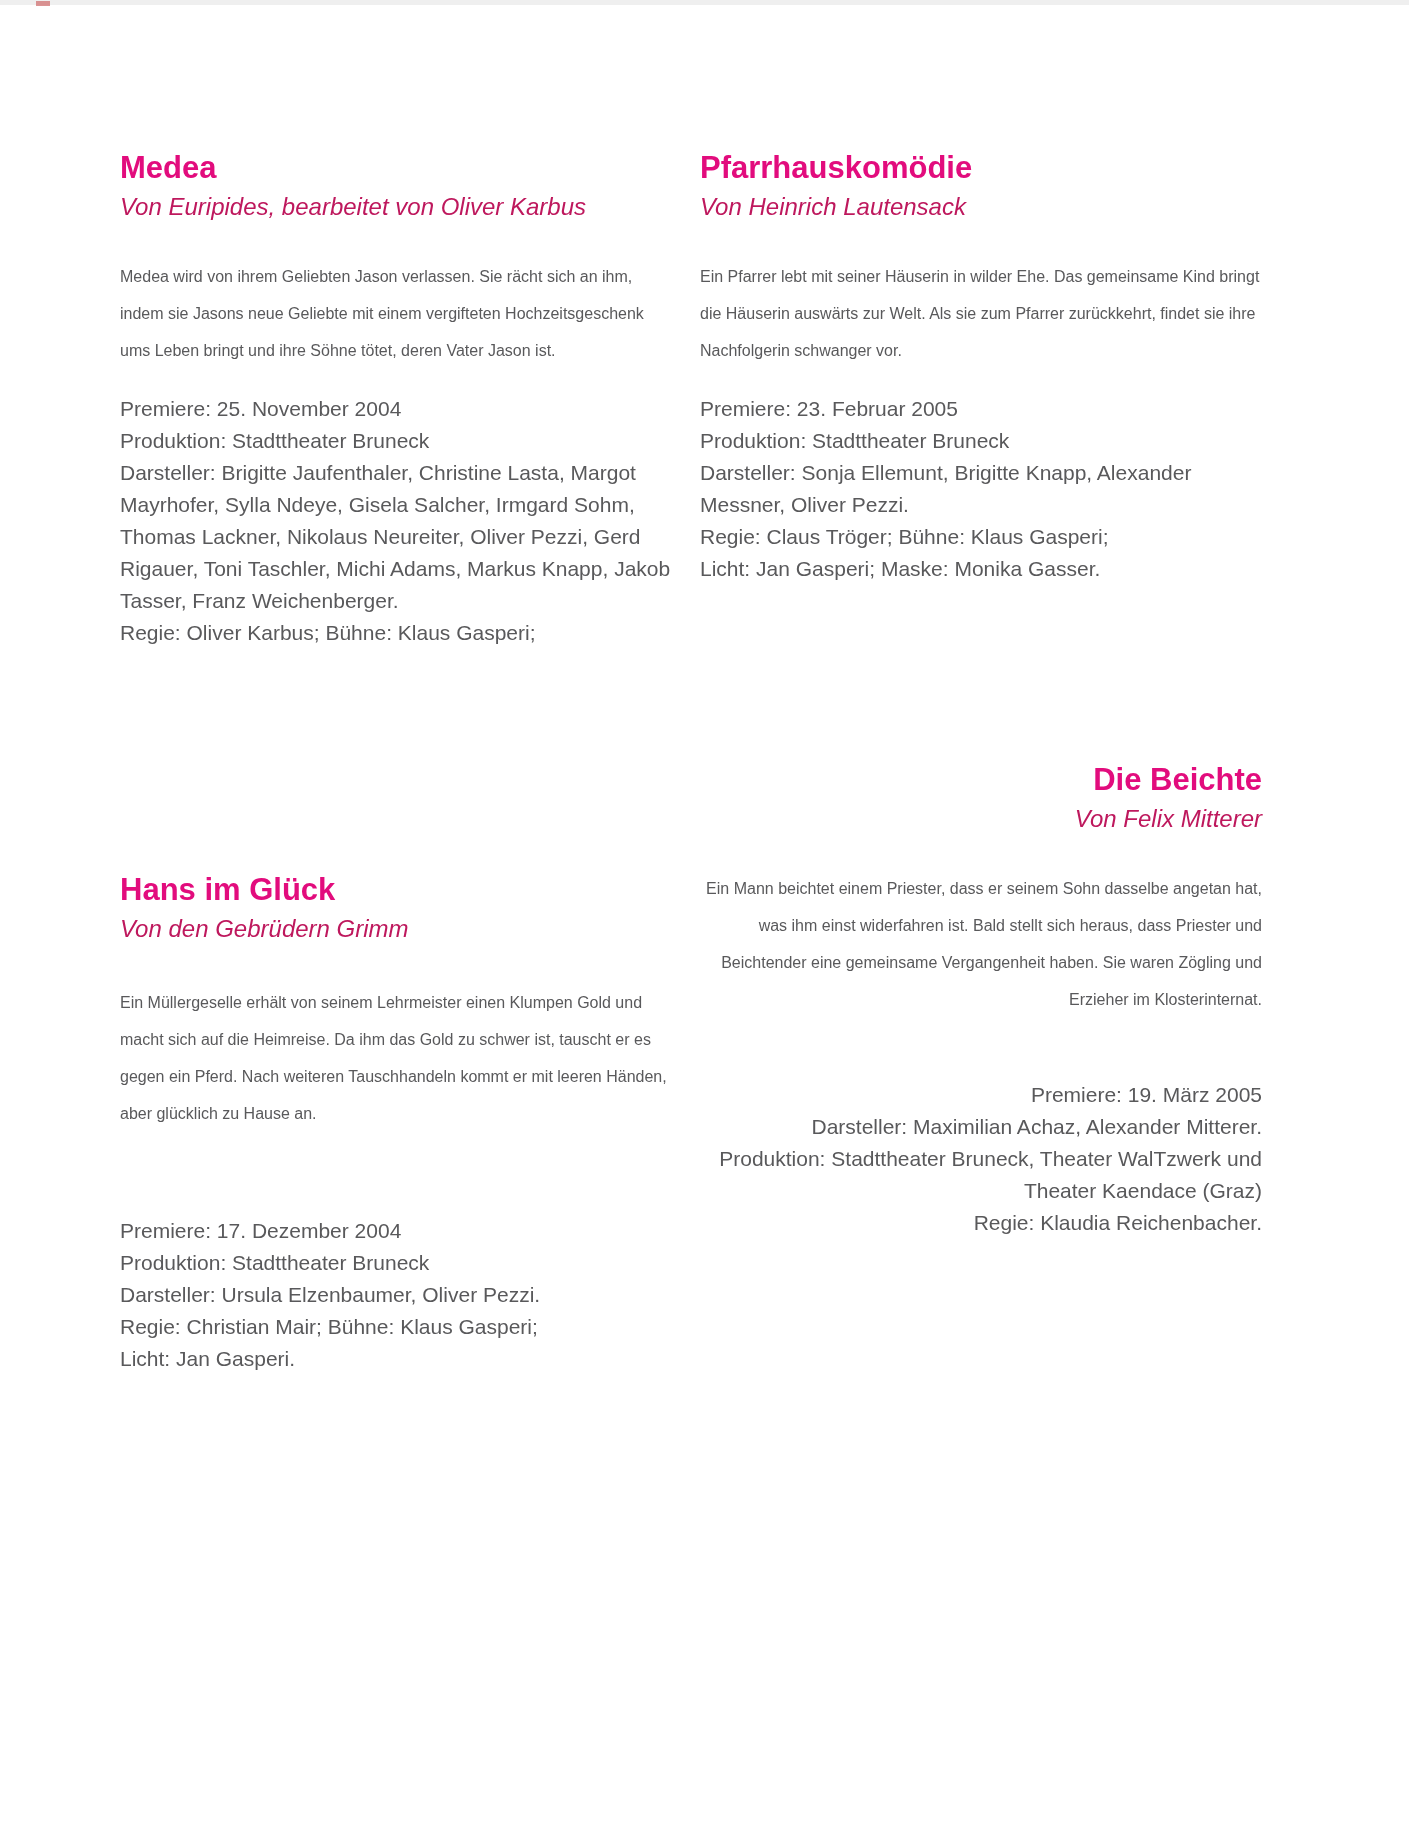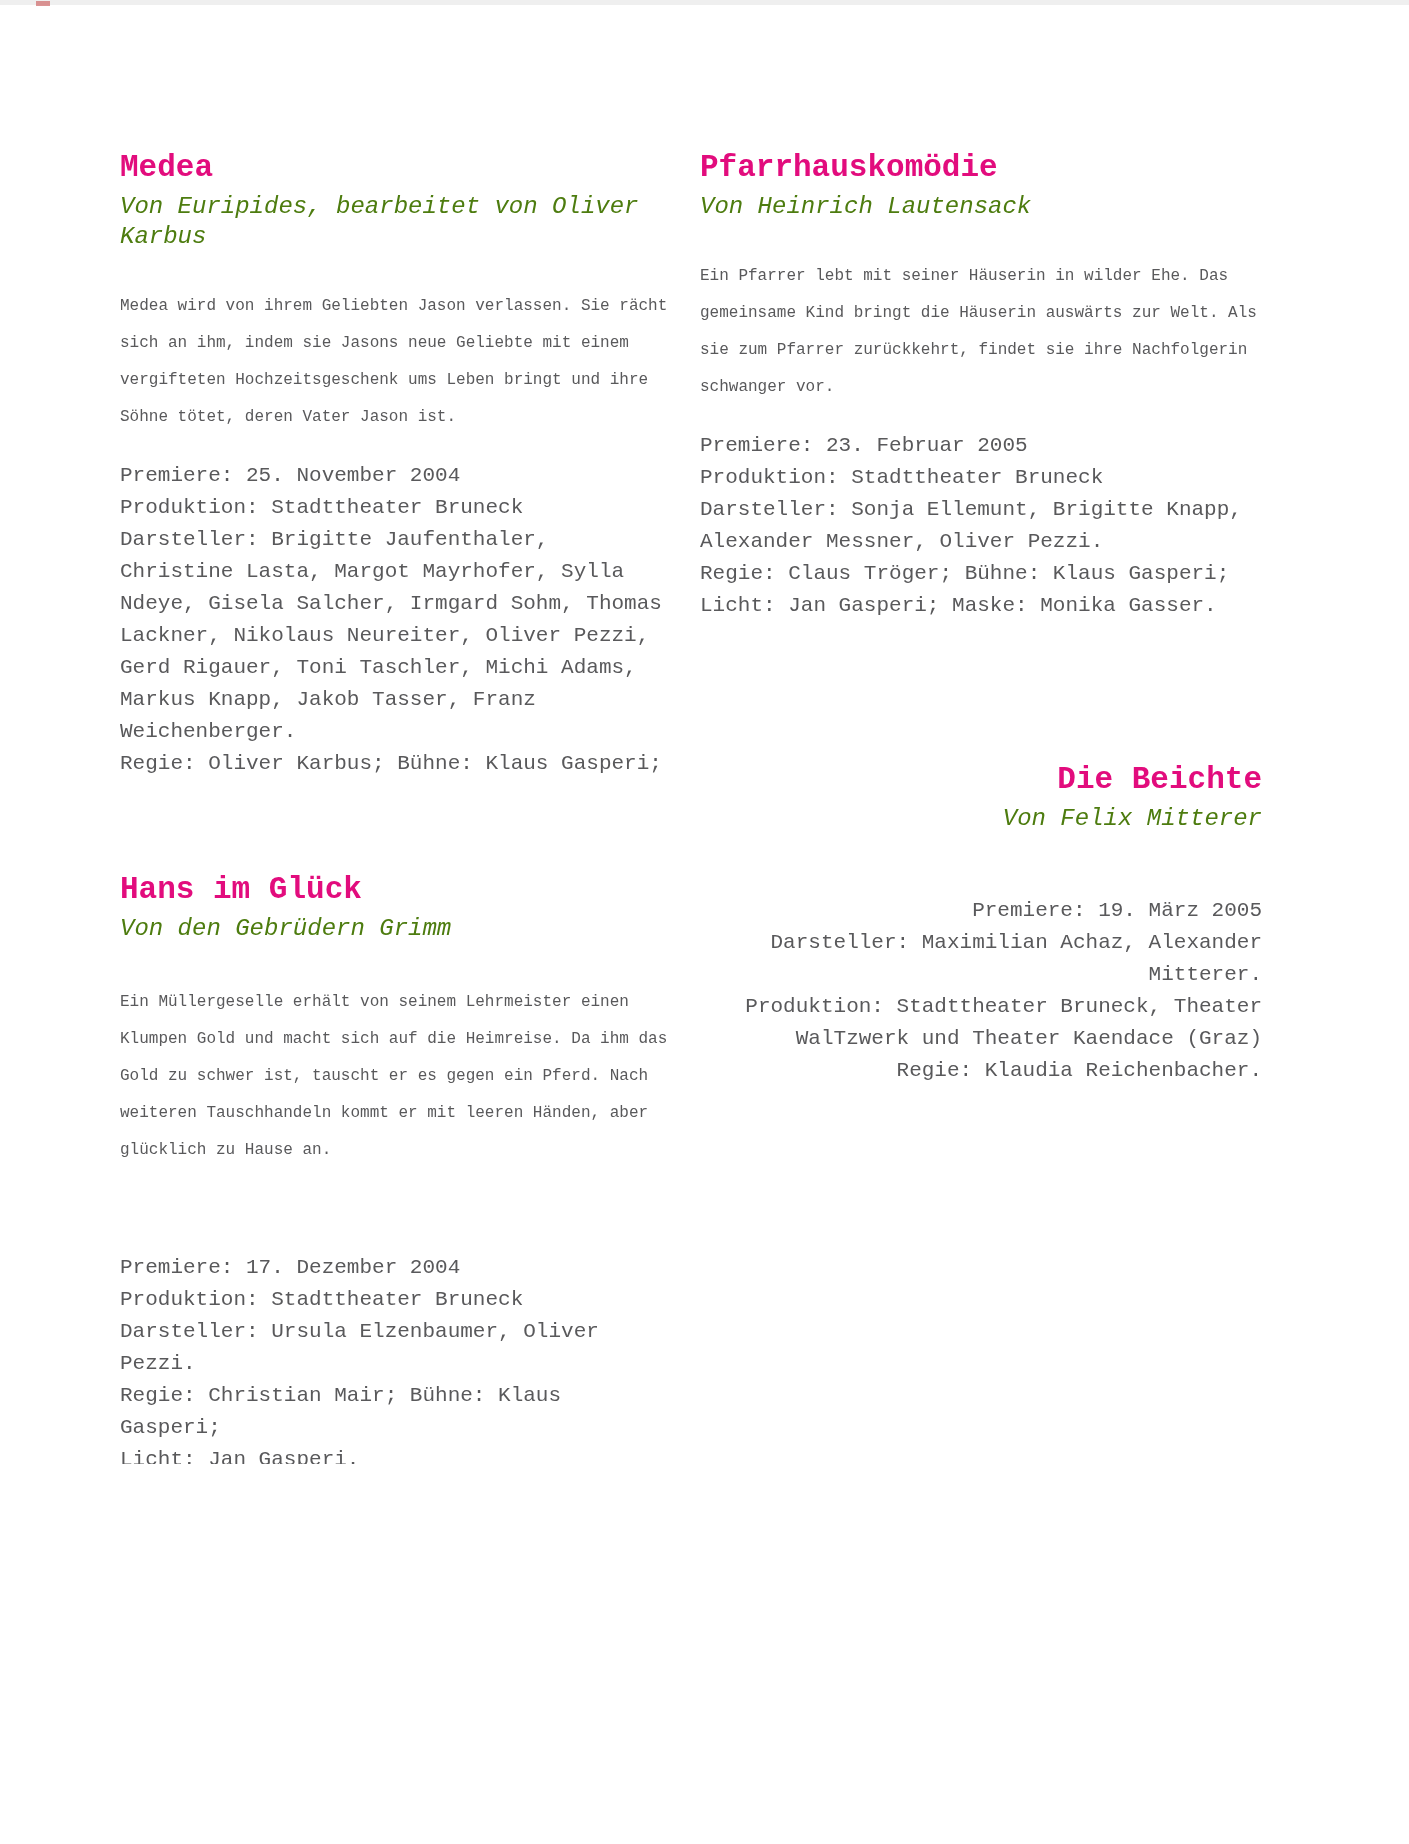"Medea" #page { font-family: Liberation Mono, monospace -> Liberation Sans, sans-serif }
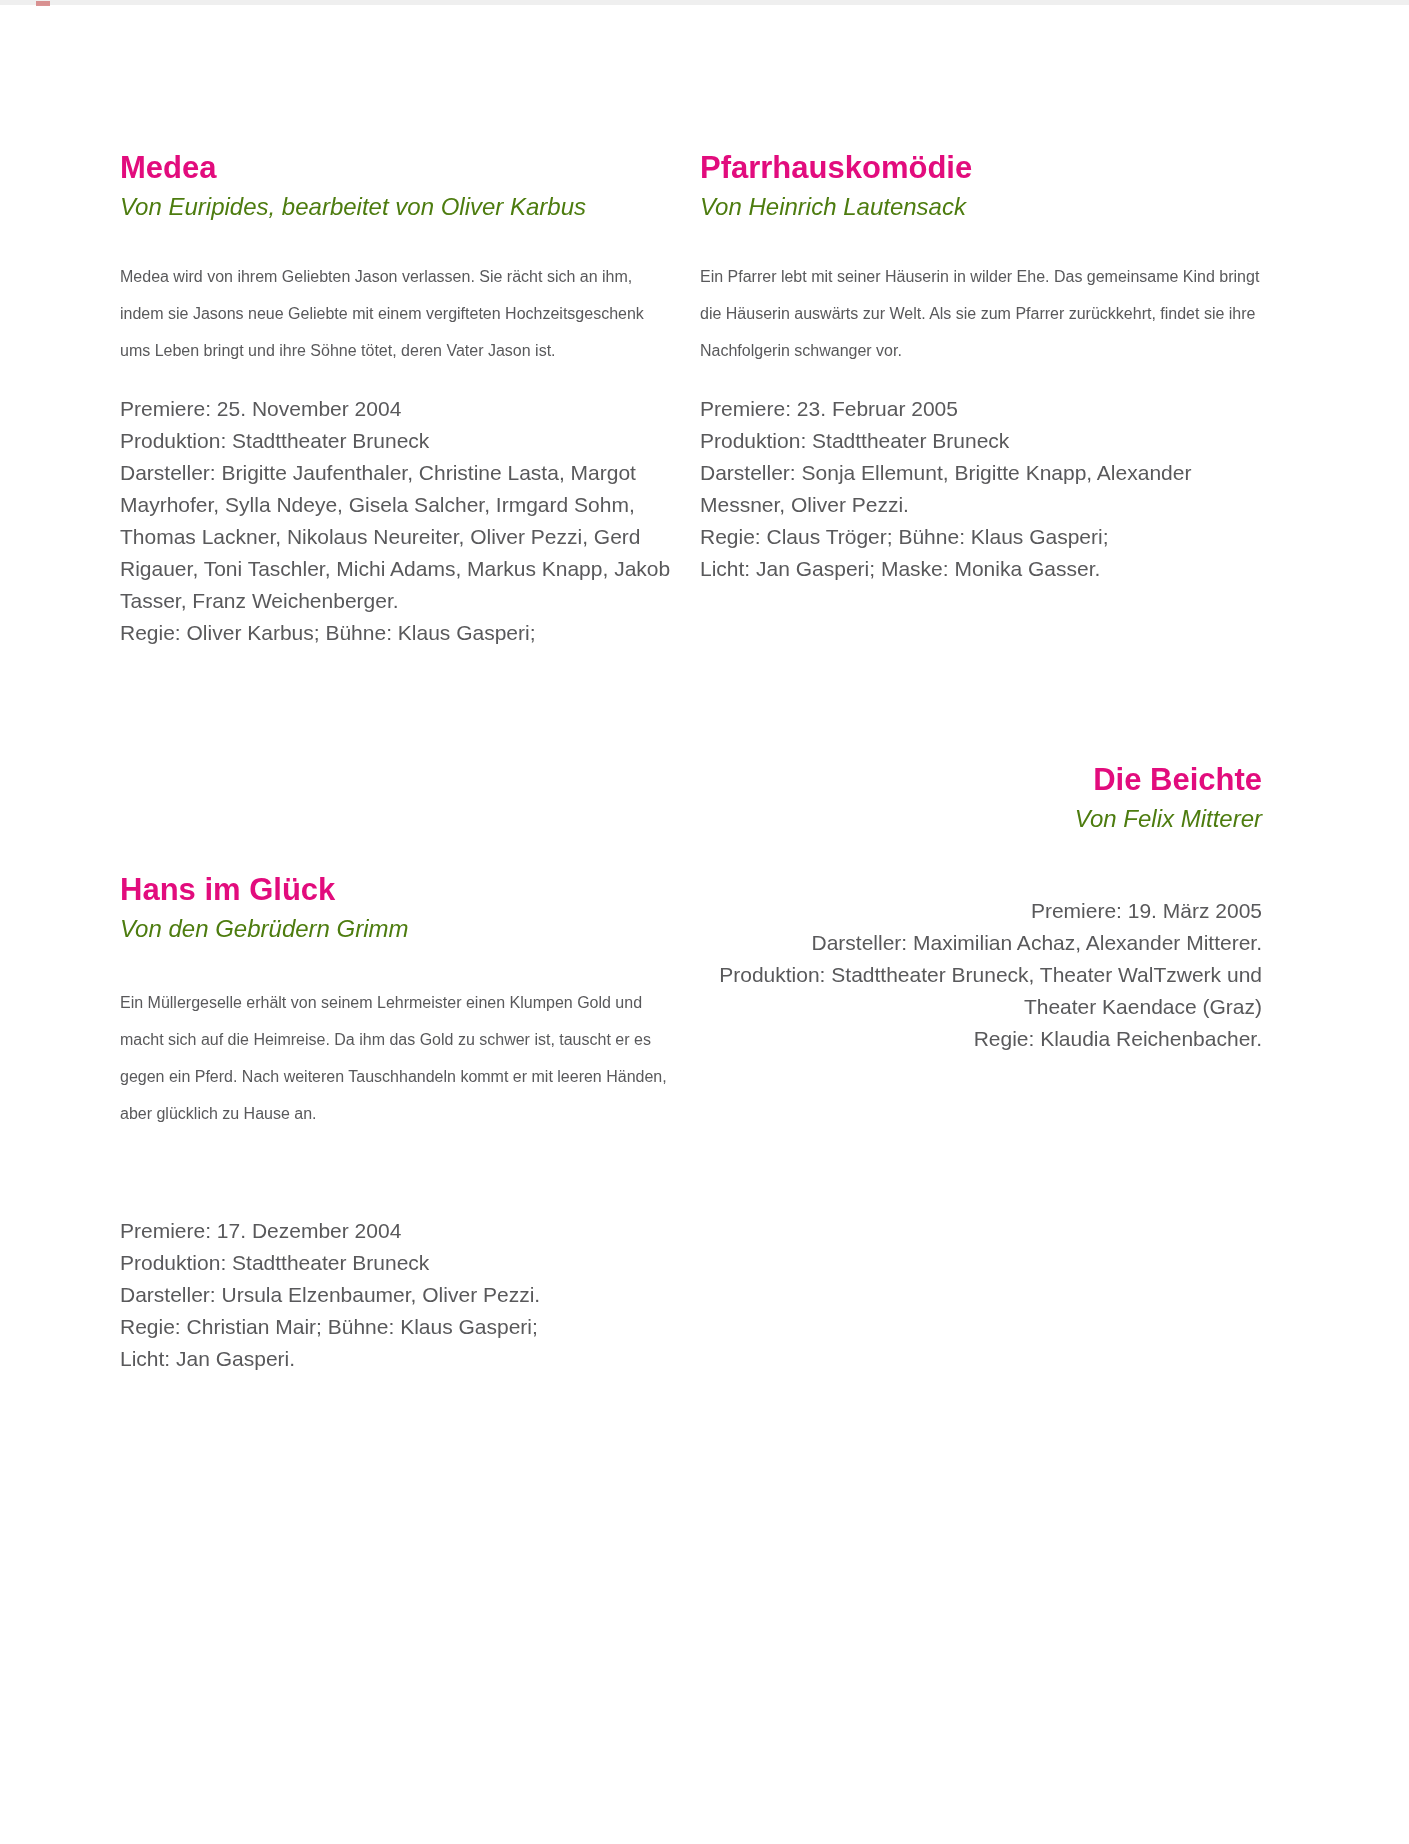"Von Euripides, bearbeitet von Oliver" .byline { color: #4d7c0f -> #be185d }
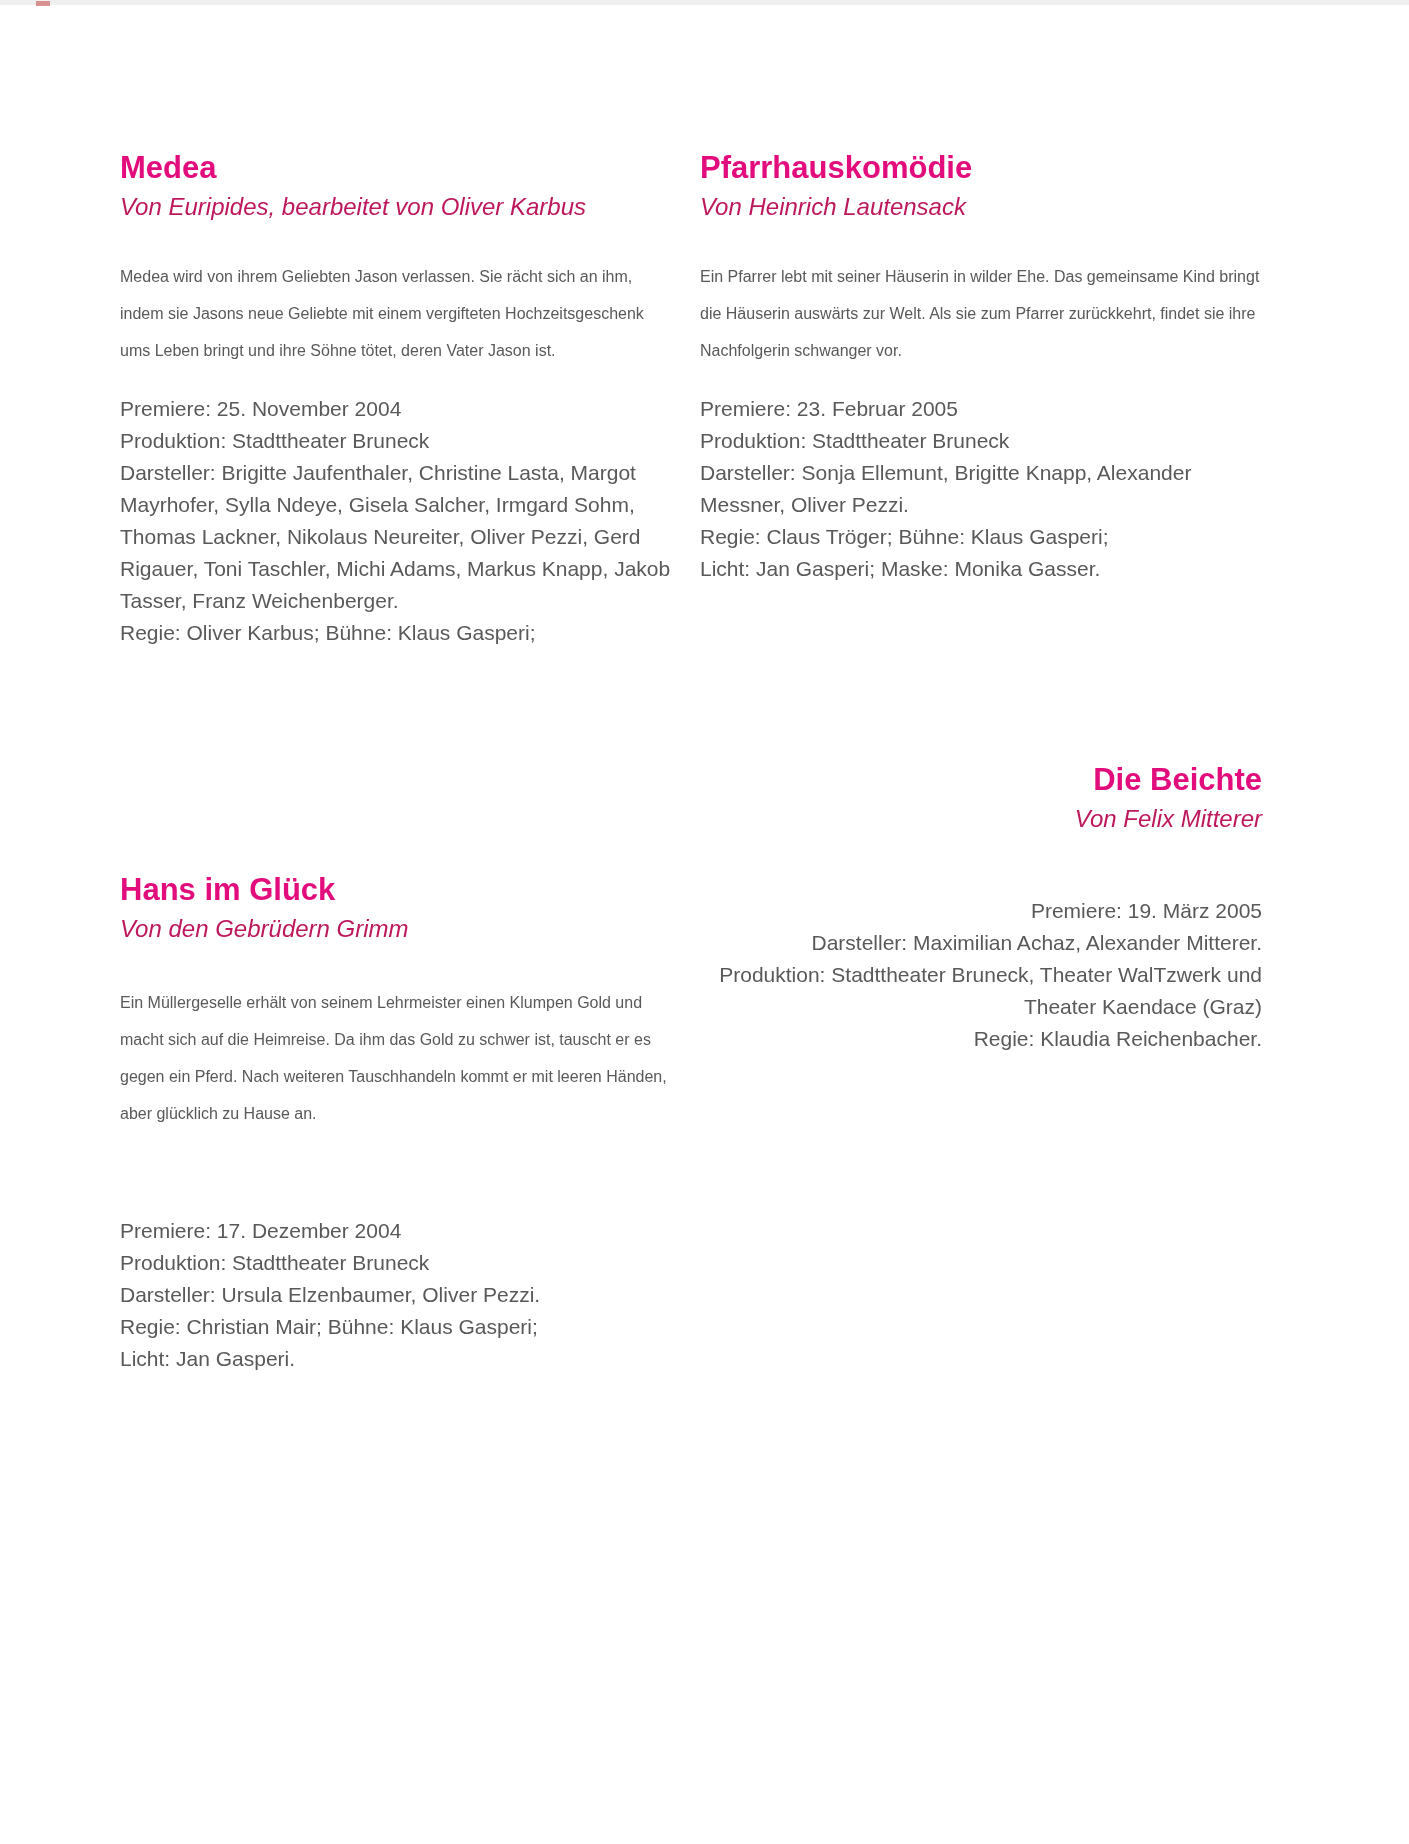"Ein Mann beichtet einem Priester," div.synopsis { html: none -> <div>Ein Mann beichtet einem Priester, dass er seinem Sohn dasselbe angetan hat, was ihm einst widerfahren ist. Bald stellt sich heraus, dass Priester und Beichtender eine gemeinsame Vergangenheit haben. Sie waren Zögling und Erzieher im Klosterinternat.</div> }
